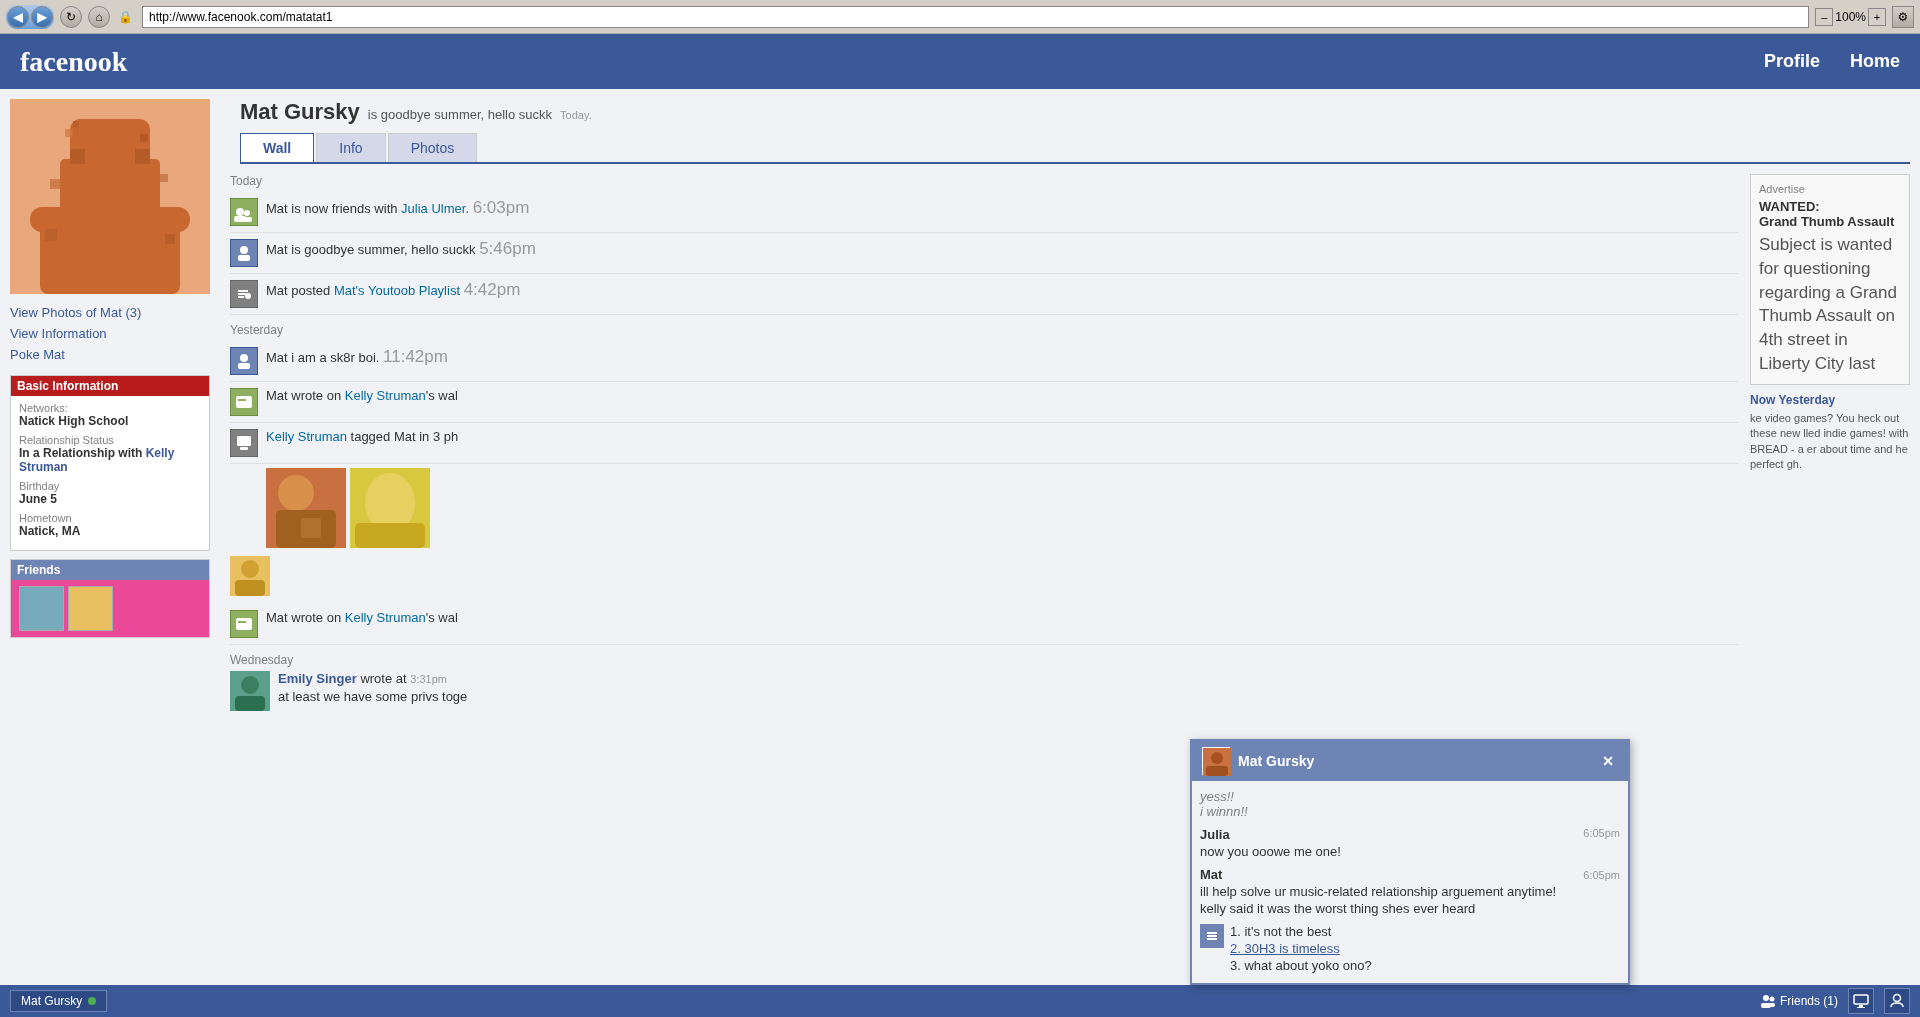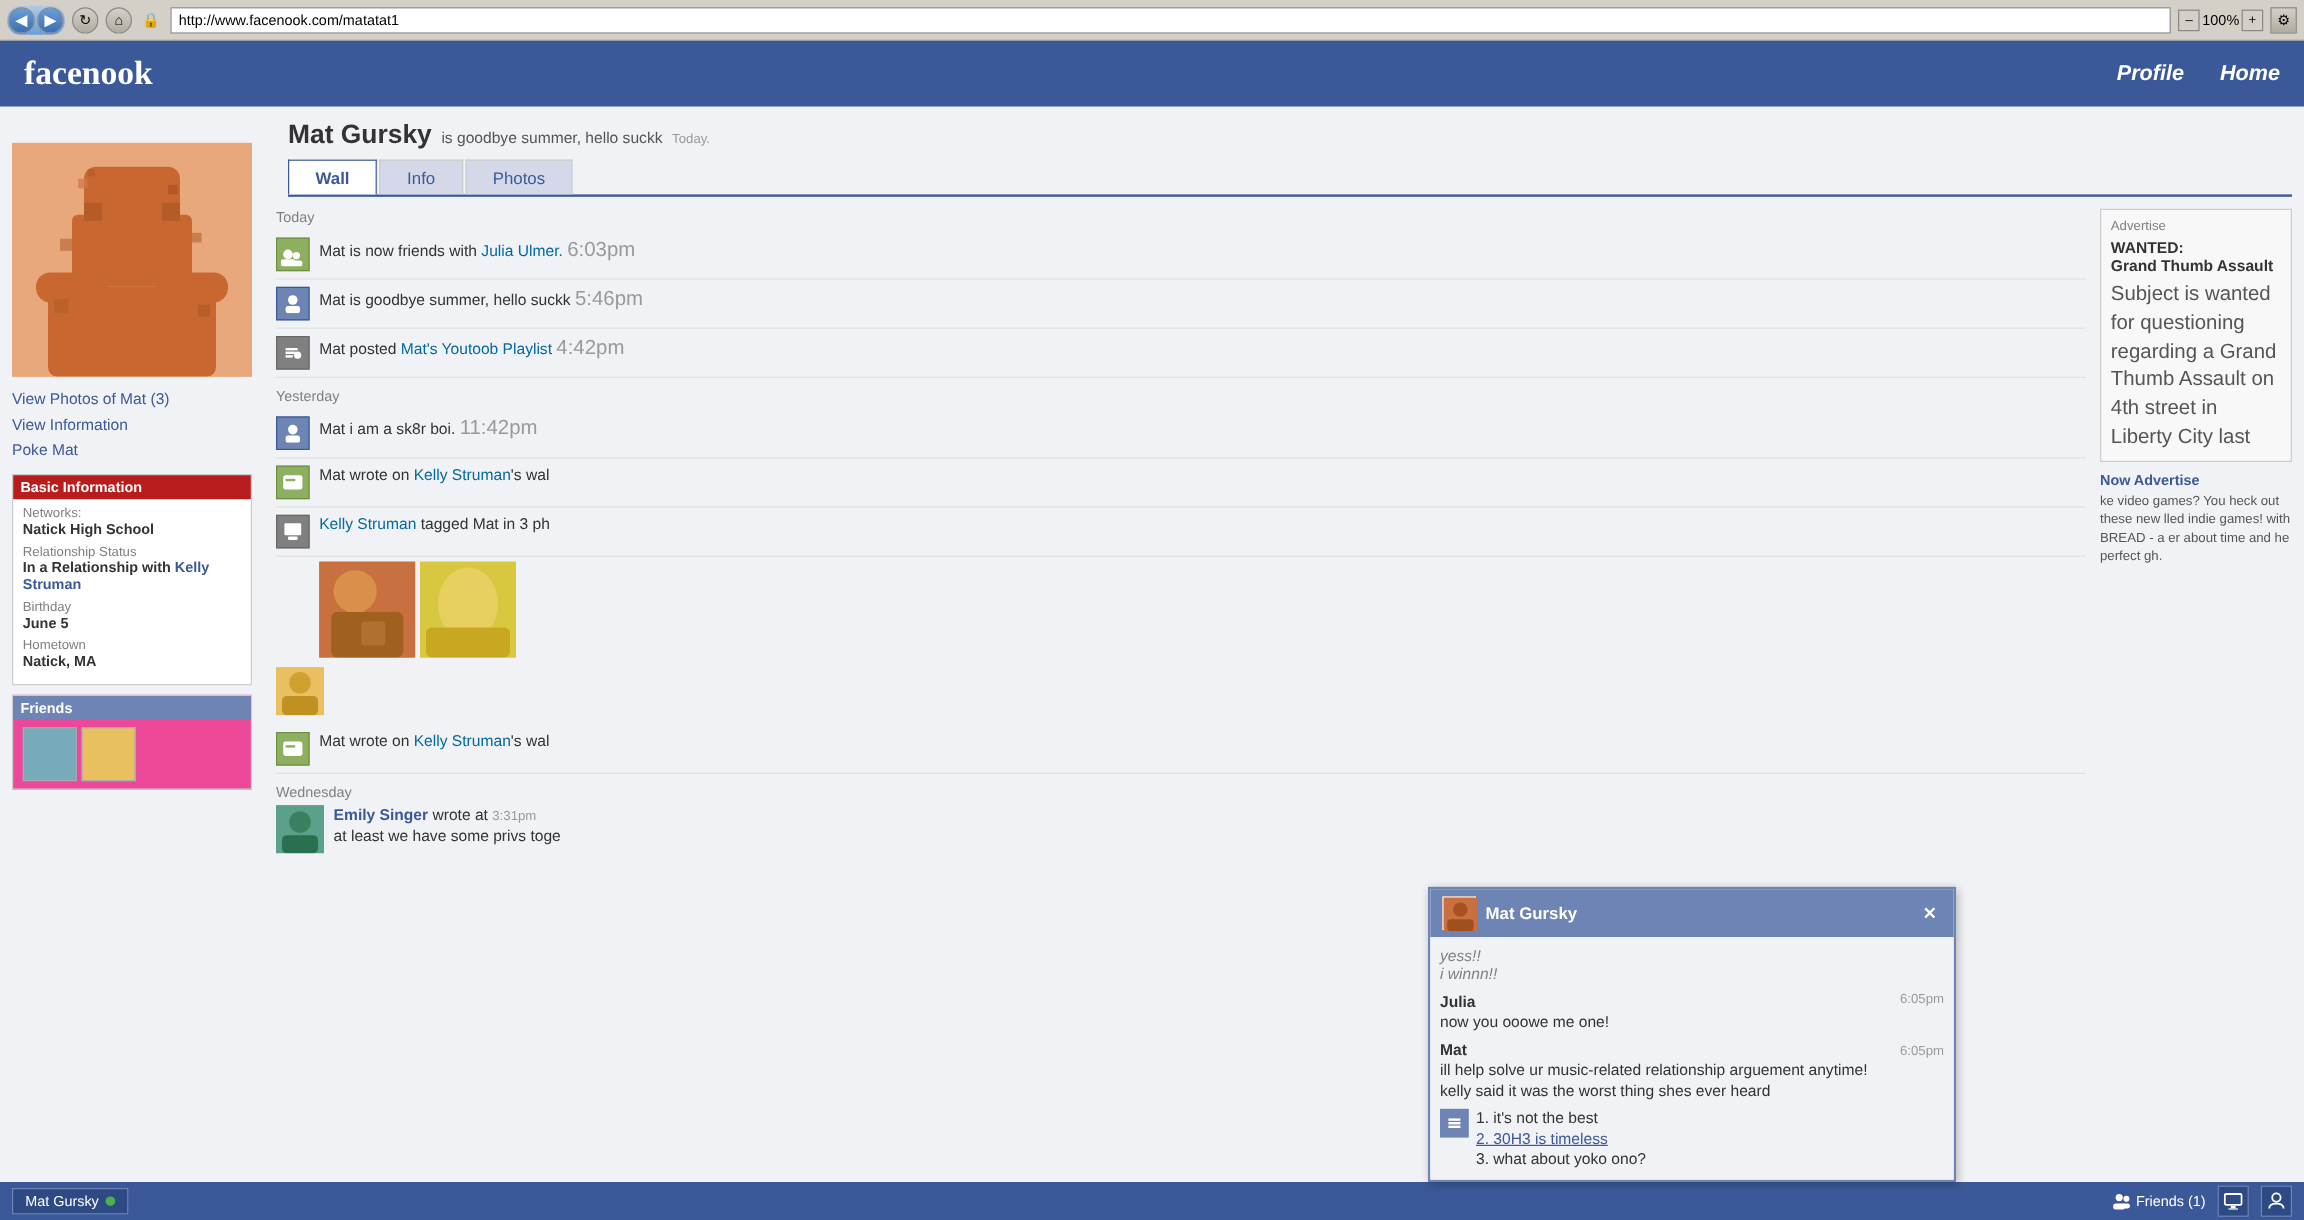"Profile" .fb-header-nav { font-style: italic -> none }
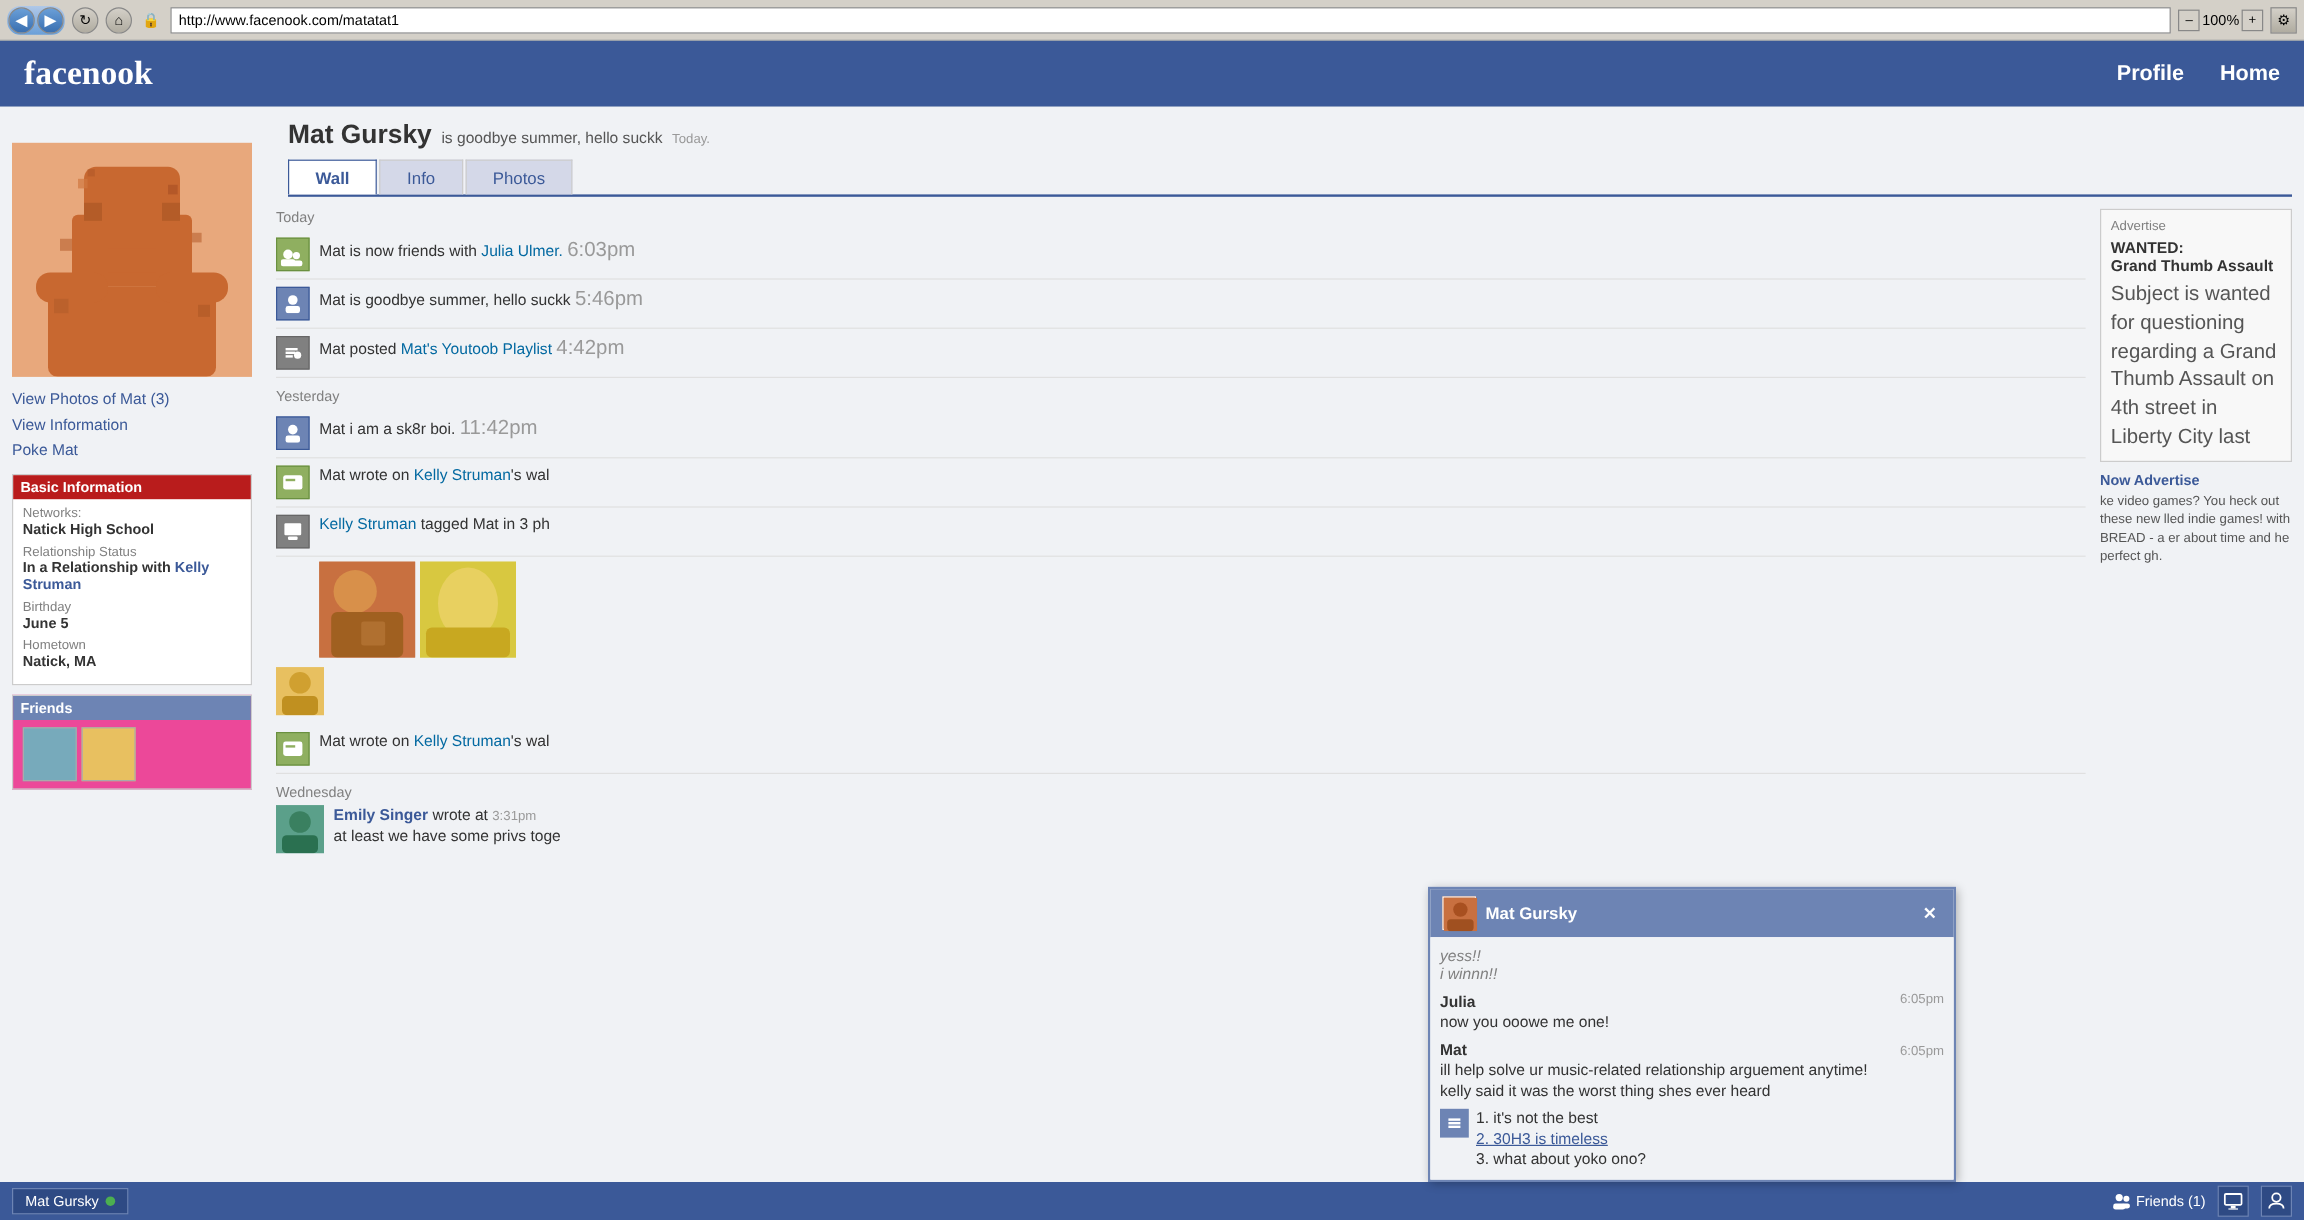"View Photos of Mat (3)" .left-sidebar { margin-top: 20px -> none }
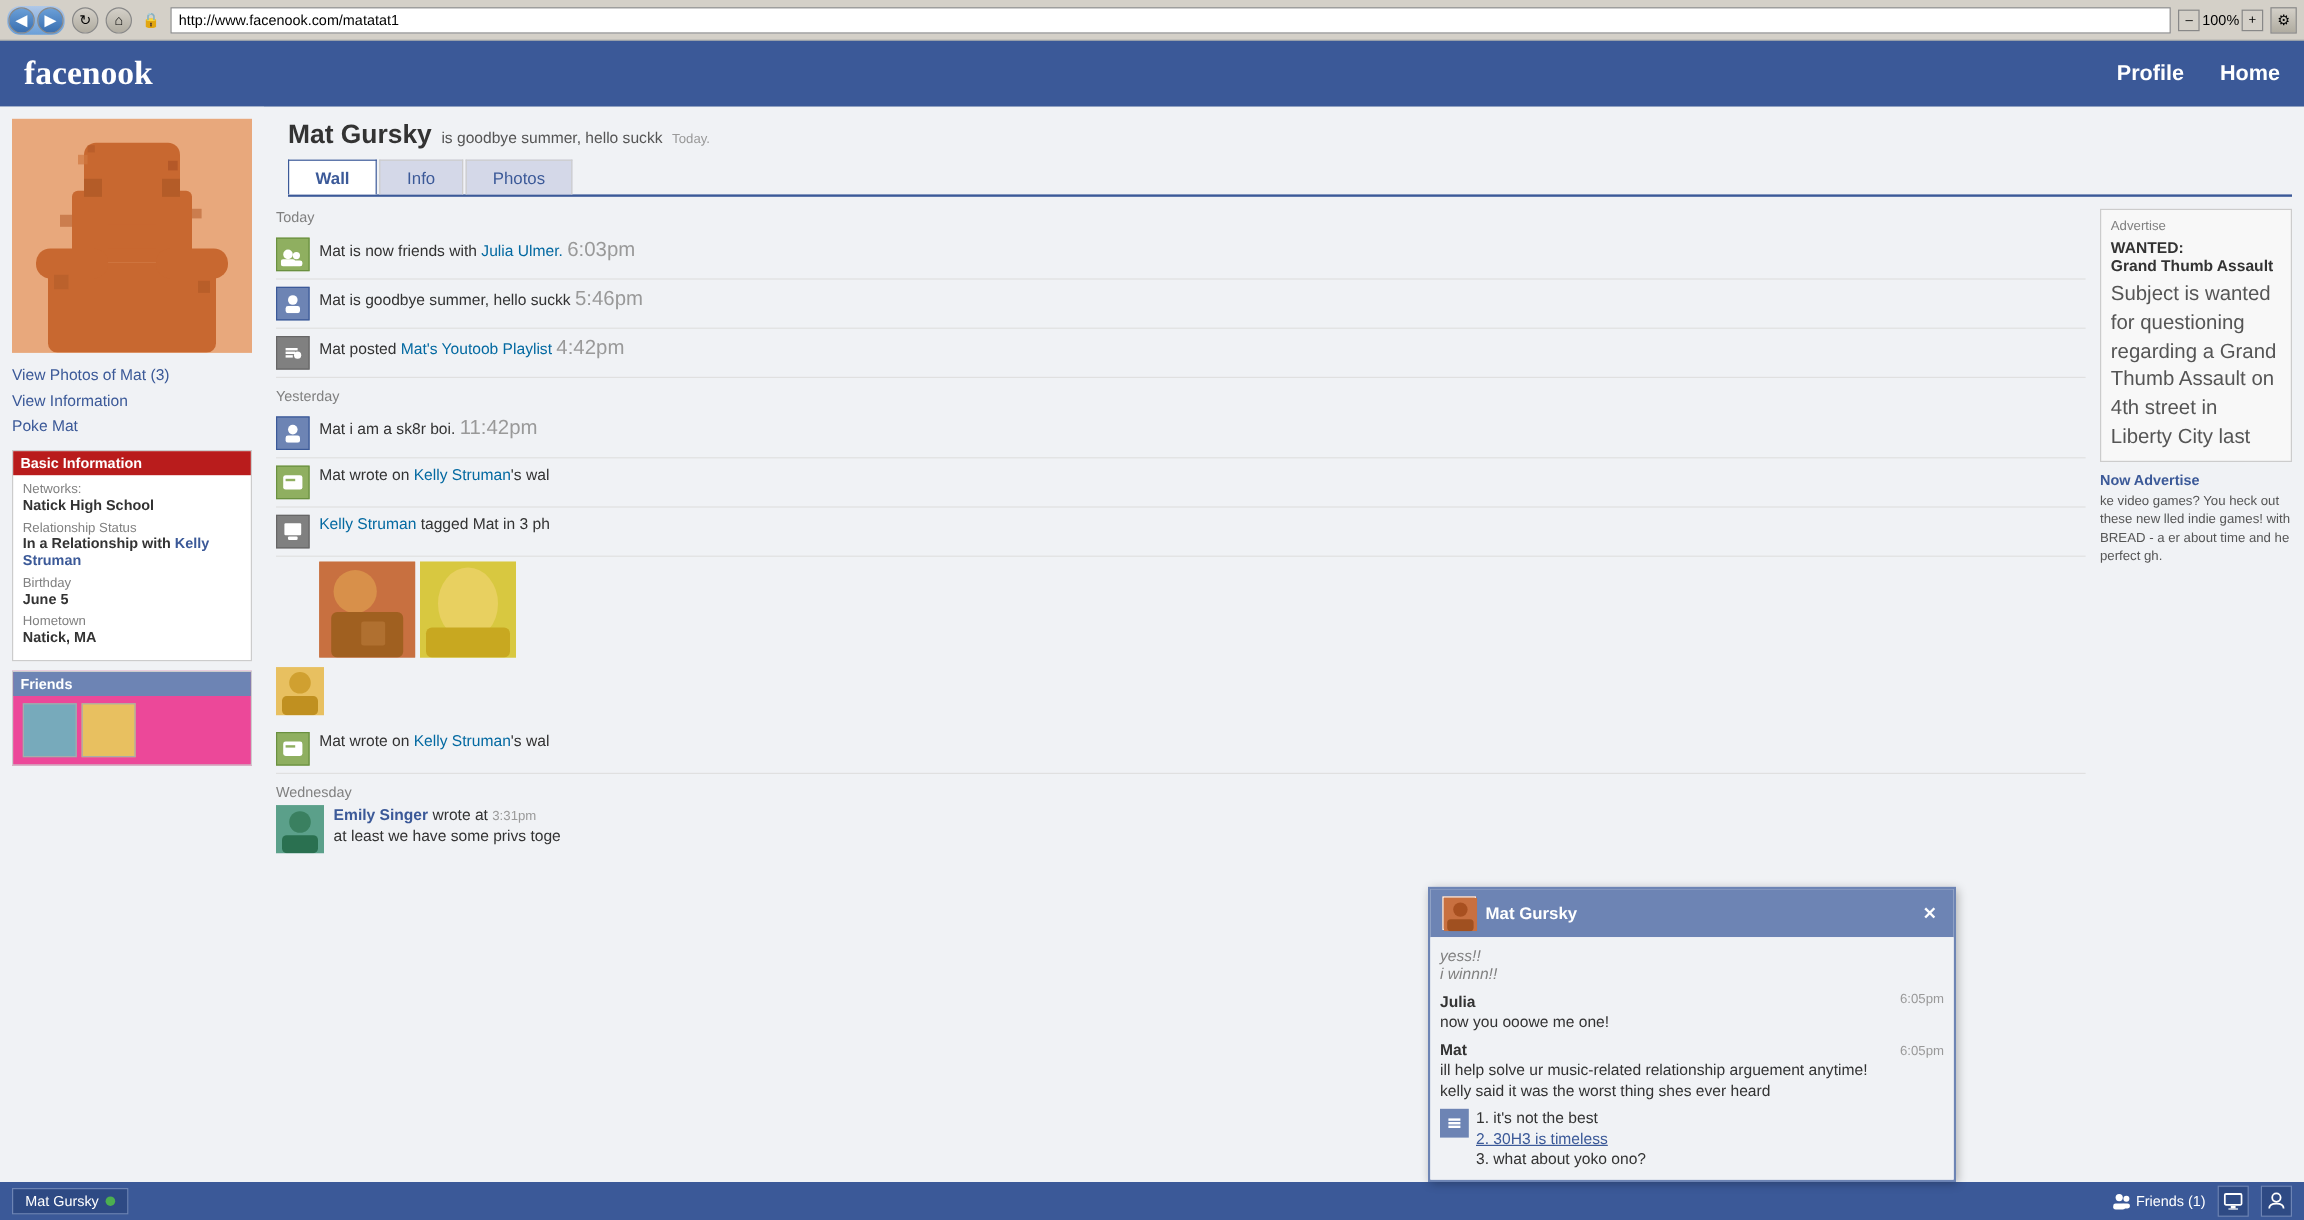"Now Advertise" div { text: Advertise -> Yesterday }
